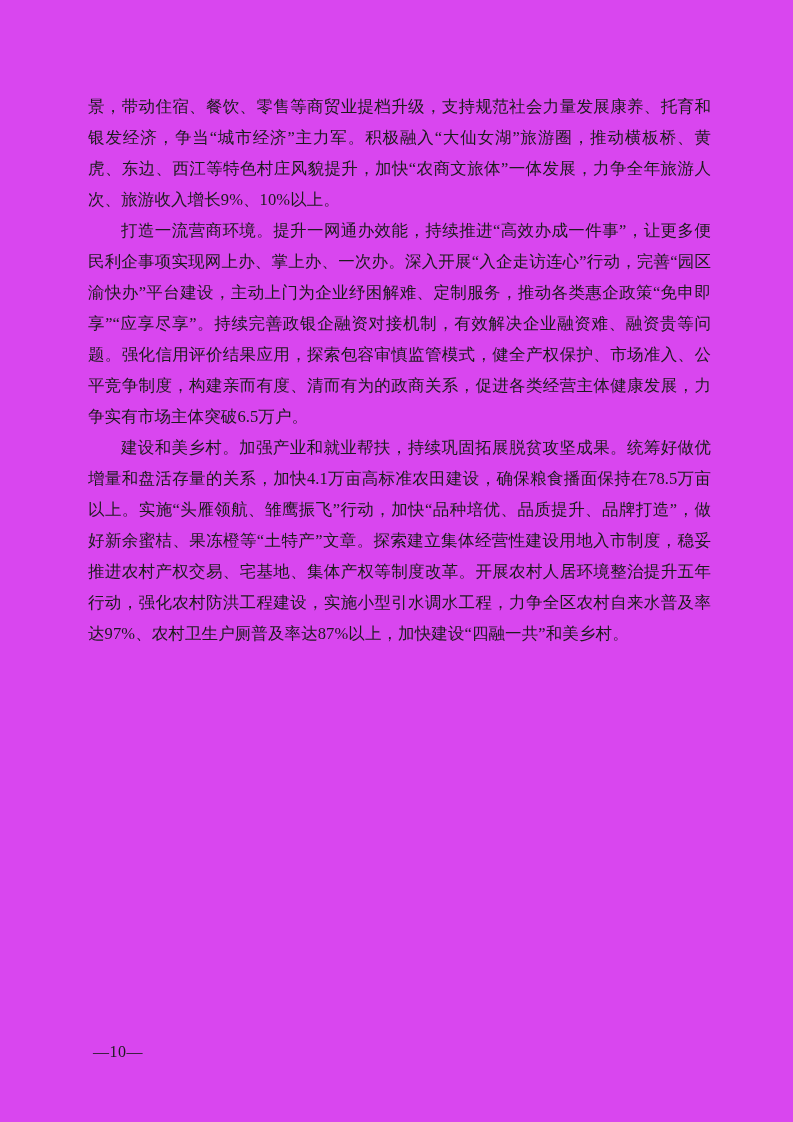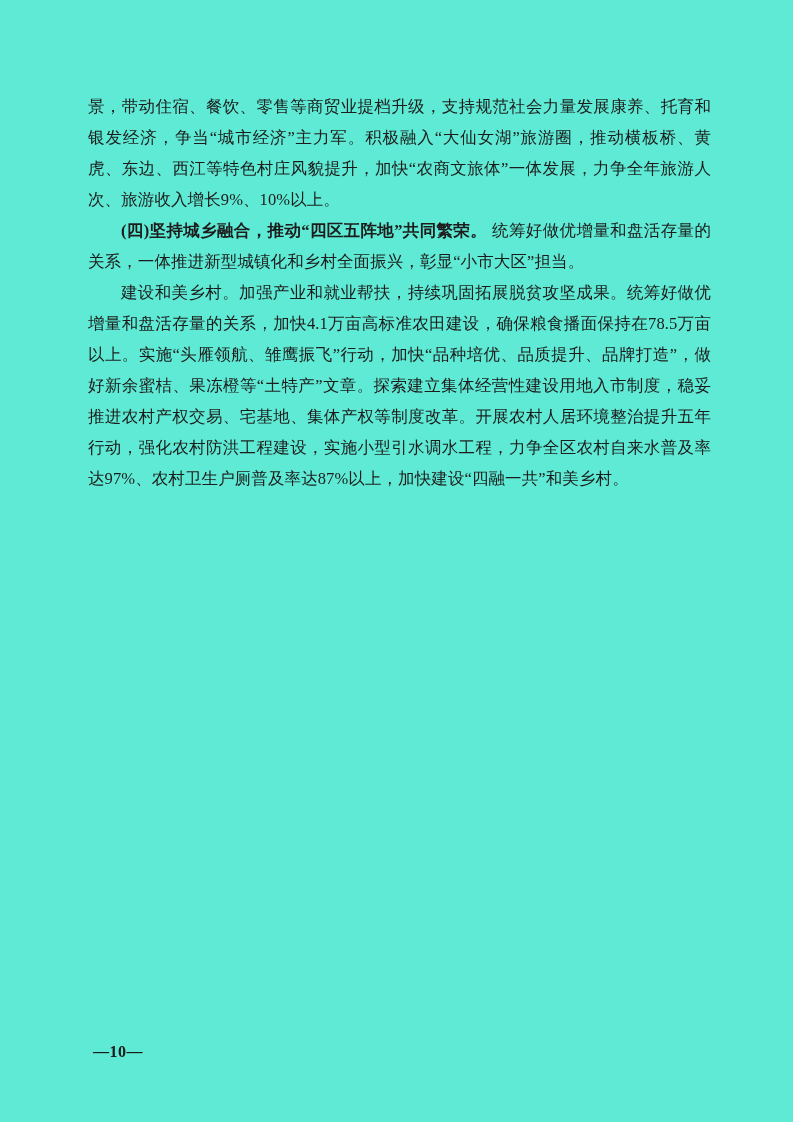"景，带动住宿、餐饮、零售等商贸业提档升级，支持规范社会力量发展康养、托育和银发经" .page { background: #5eead4 -> #d946ef }
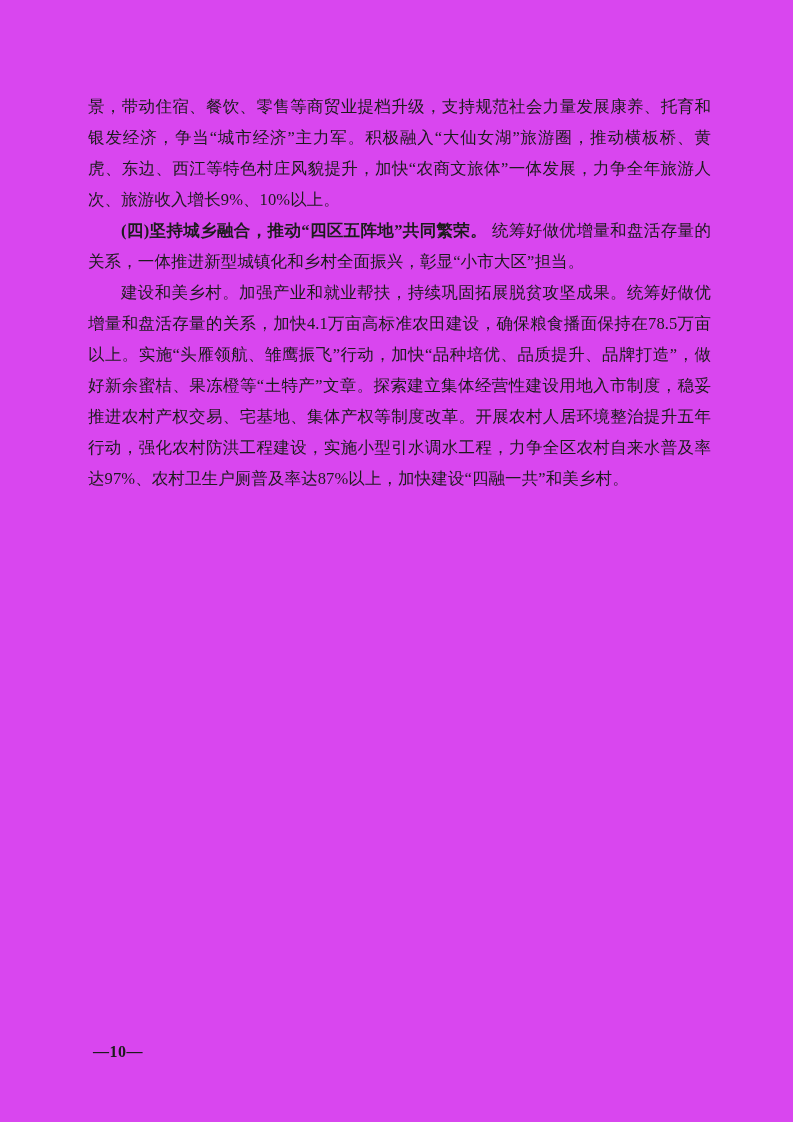"打造一流营商环境。提升一网通办效能，持续推进“高效办成一件事”，让更多便民利企事" p.indent { html: none -> <p>打造一流营商环境。提升一网通办效能，持续推进“高效办成一件事”，让更多便民利企事项实现网上办、掌上办、一次办。深入开展“入企走访连心”行动，完善“园区渝快办”平台建设，主动上门为企业纾困解难、定制服务，推动各类惠企政策“免申即享”“应享尽享”。持续完善政银企融资对接机制，有效解决企业融资难、融资贵等问题。强化信用评价结果应用，探索包容审慎监管模式，健全产权保护、市场准入、公平竞争制度，构建亲而有度、清而有为的政商关系，促进各类经营主体健康发展，力争实有市场主体突破6.5万户。</p> }
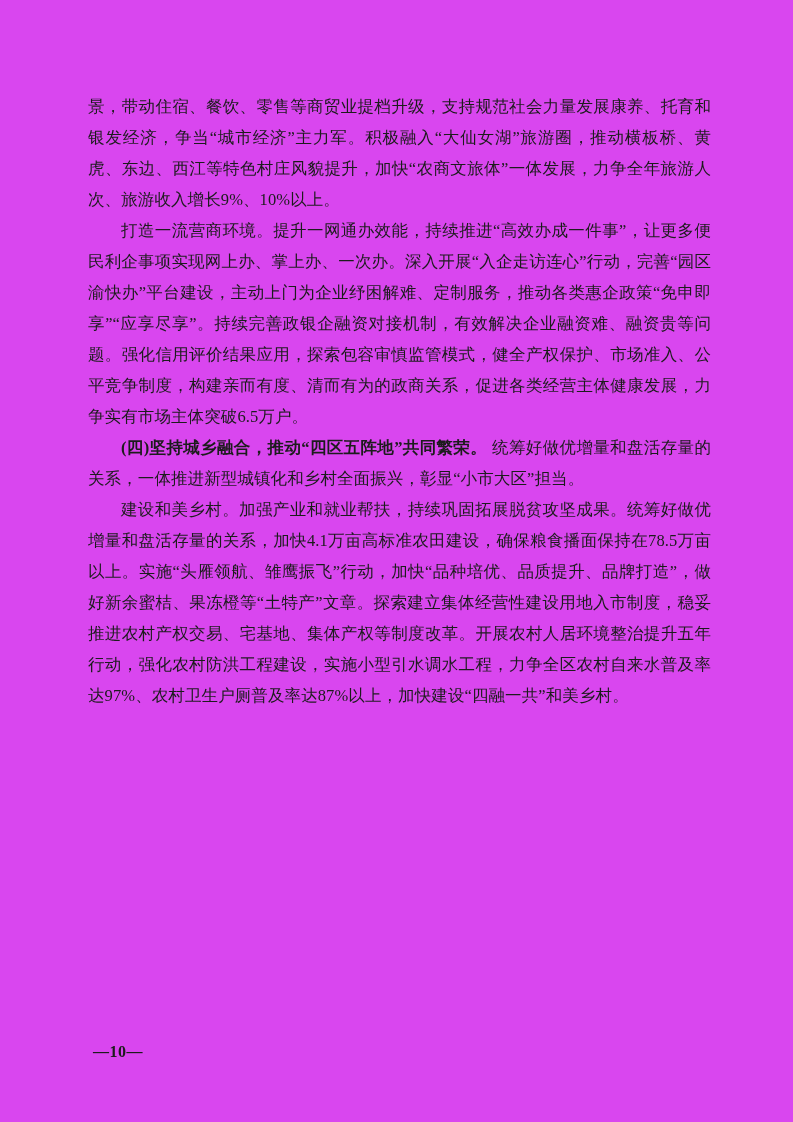"(四)坚持城乡融合，推动“四区五阵地”共同繁荣。" p.indent { html: <p> <span>(四)坚持城乡融合，推动“四区五阵地”共同繁荣。</span><span>统筹好做优增量和盘活存量的关系，一体推进新型城镇化和乡村全面振兴，彰显“小市大区”担当。</span> </p> -> none }
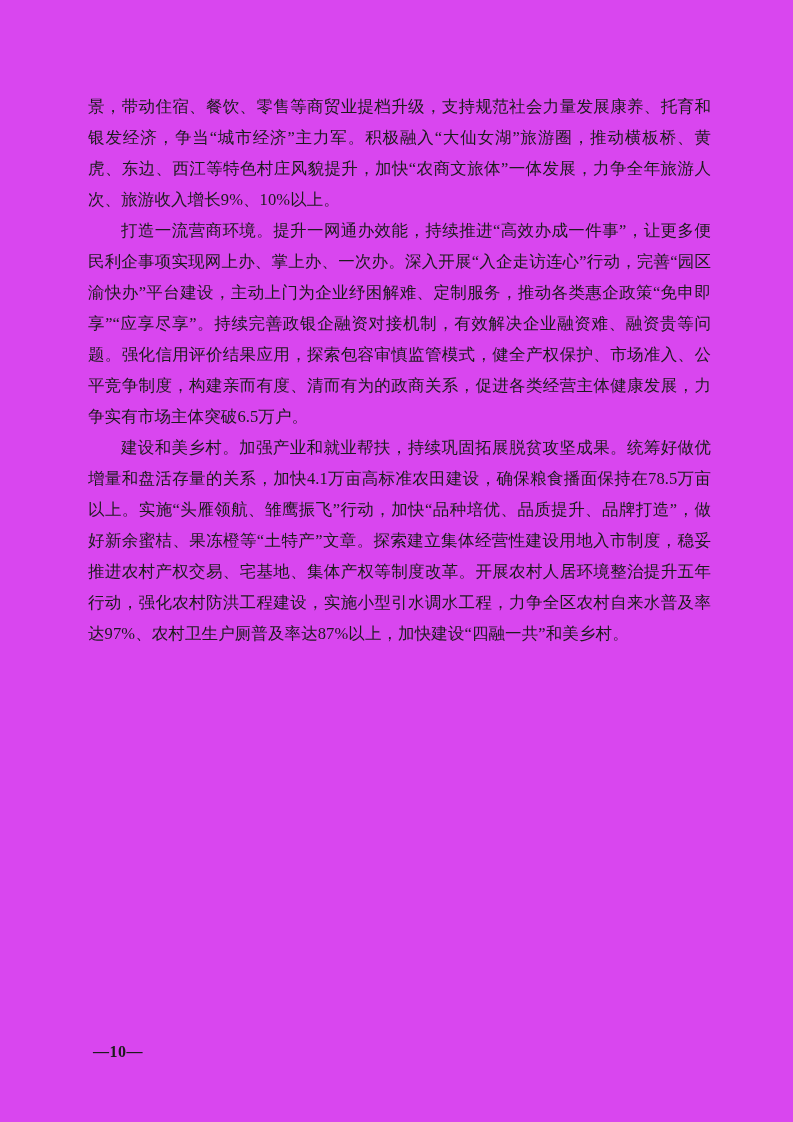"—10—" .page-num { font-weight: bold -> none }
